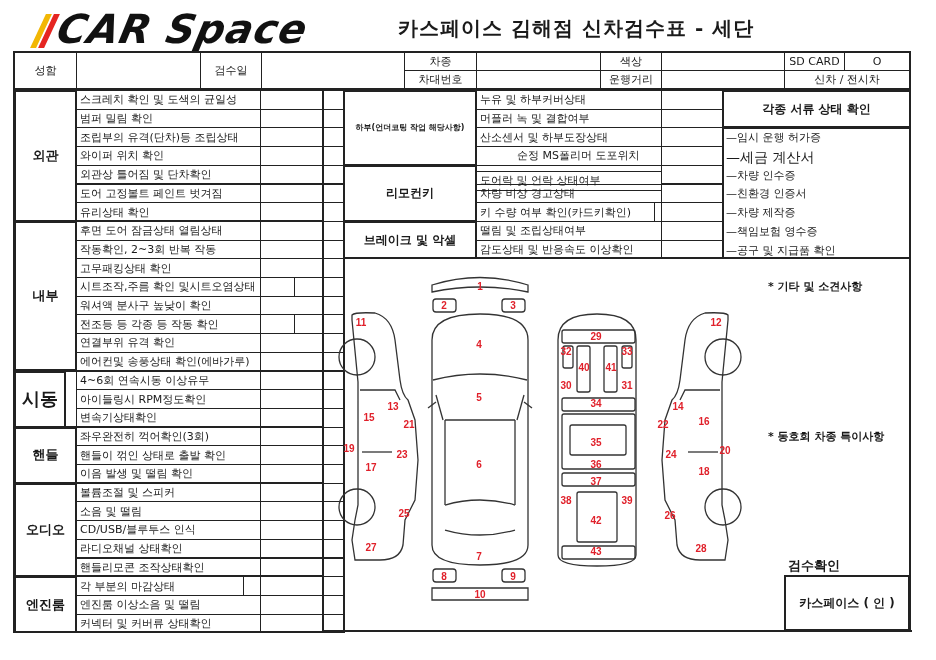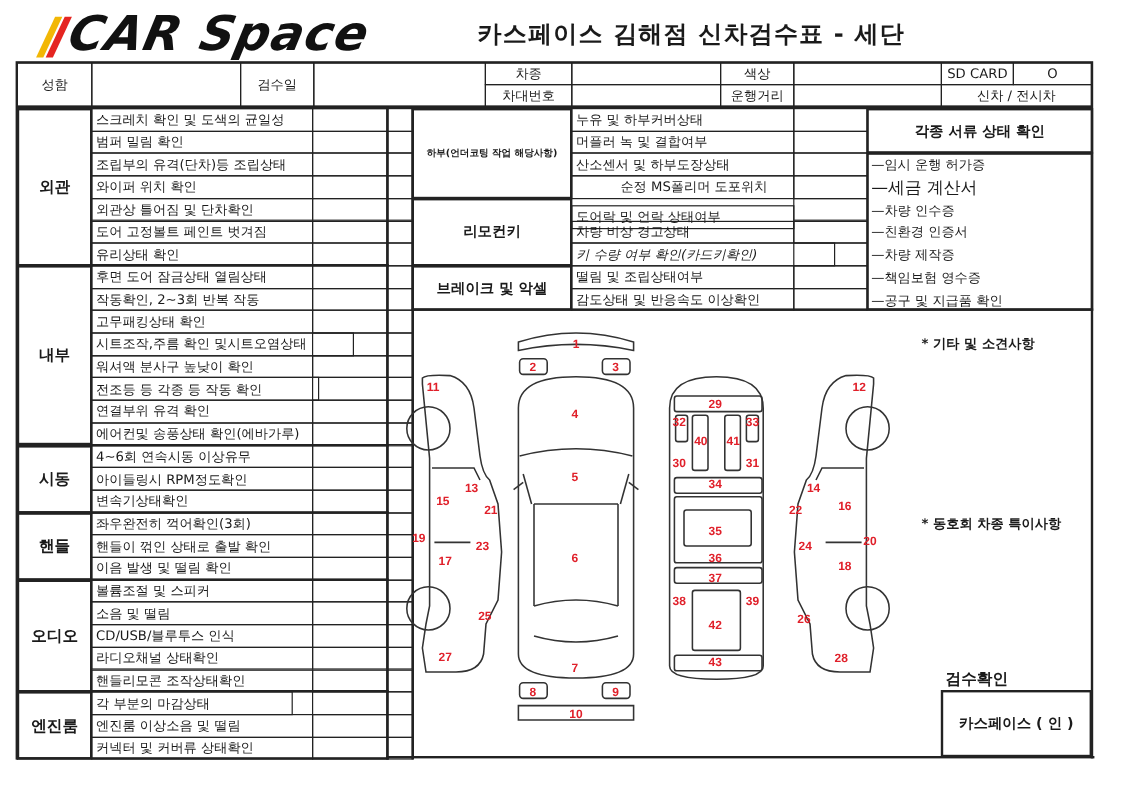"키 수량 여부 확인(카드키확인)" div.cell { font-style: italic -> none; width: 220px -> 179px }
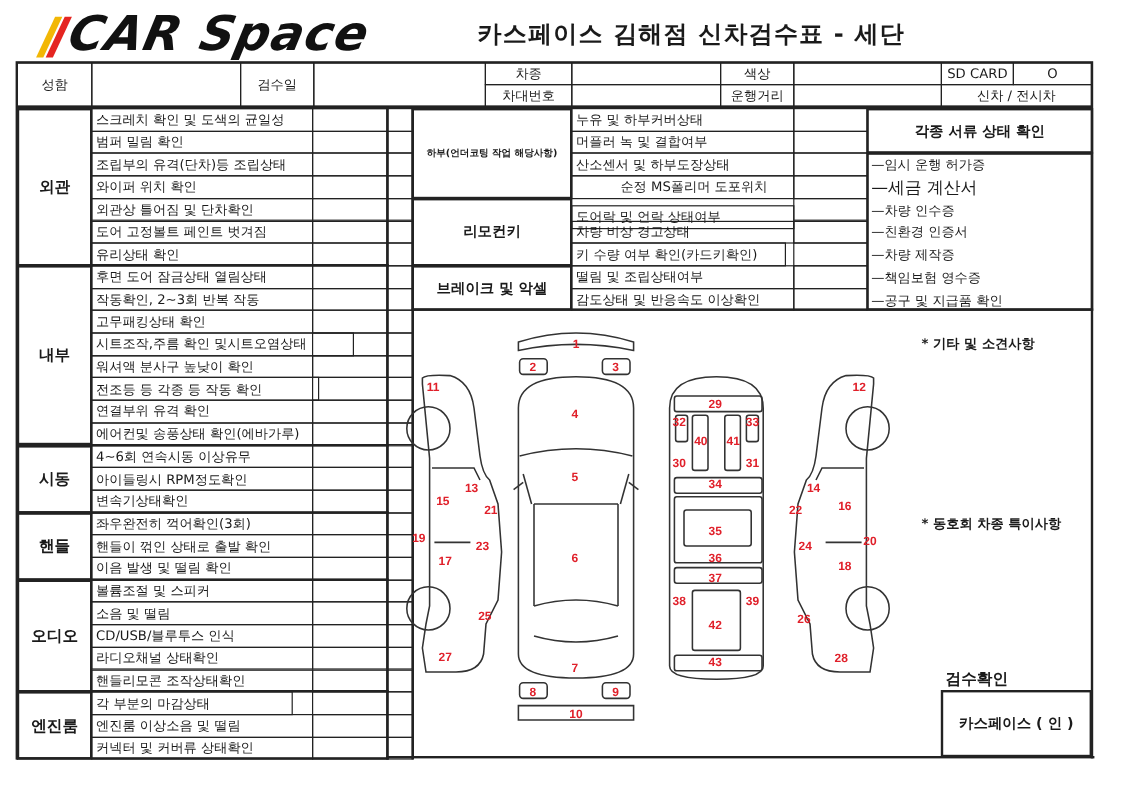"전조등 등 각종 등 작동" div.cell { width: 190px -> 219px }
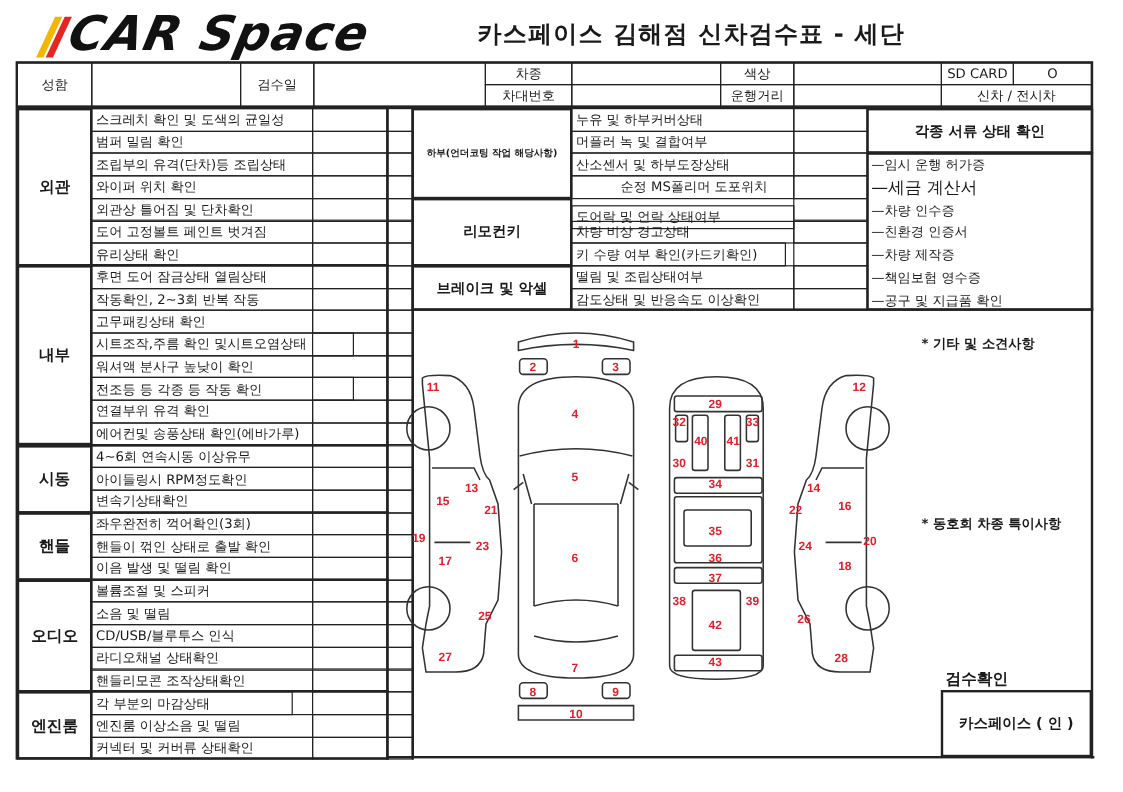"시동" div.cell { font-size: 13px -> 18px; width: 63px -> 52px }
